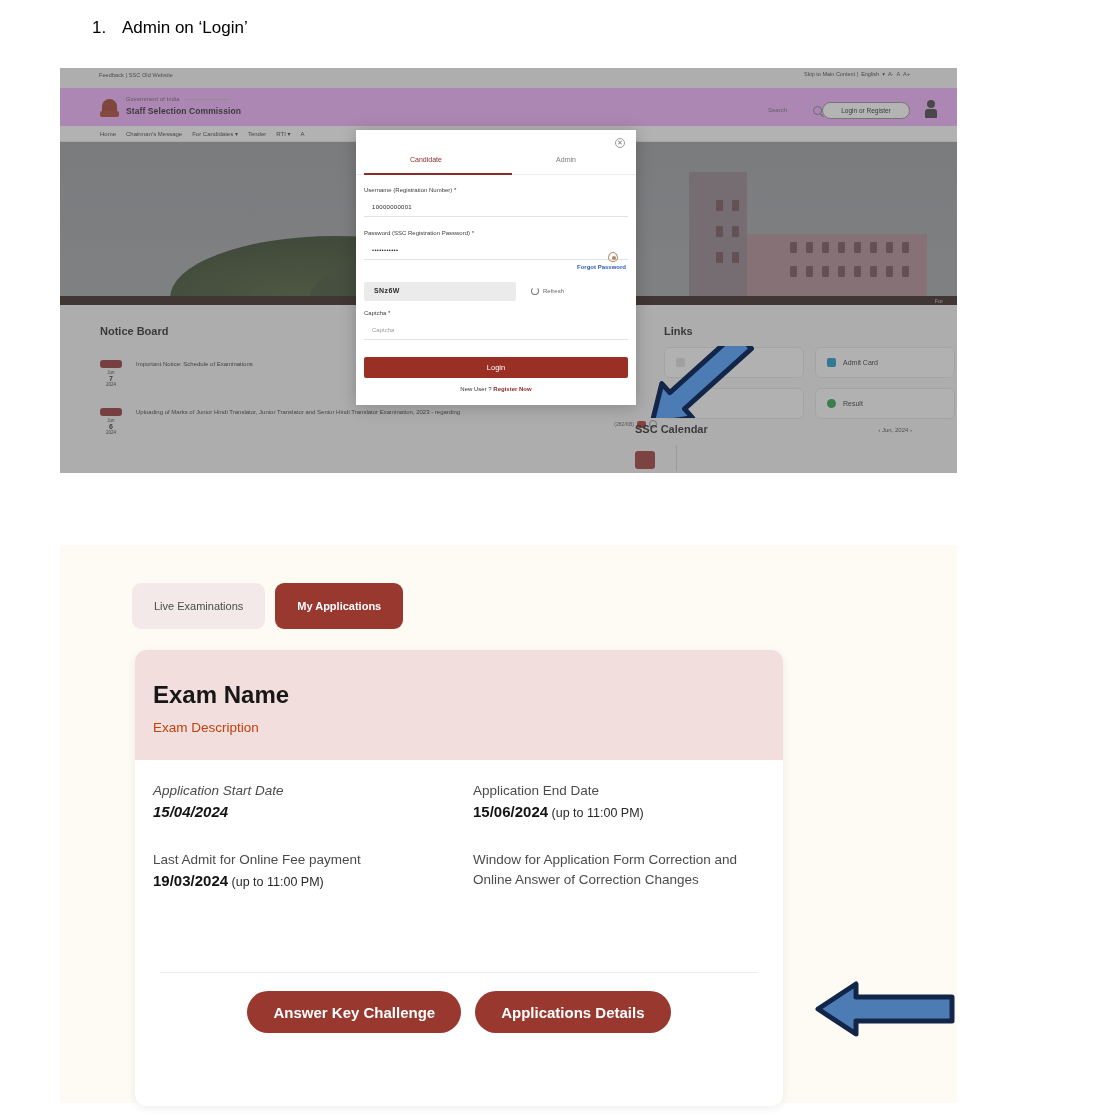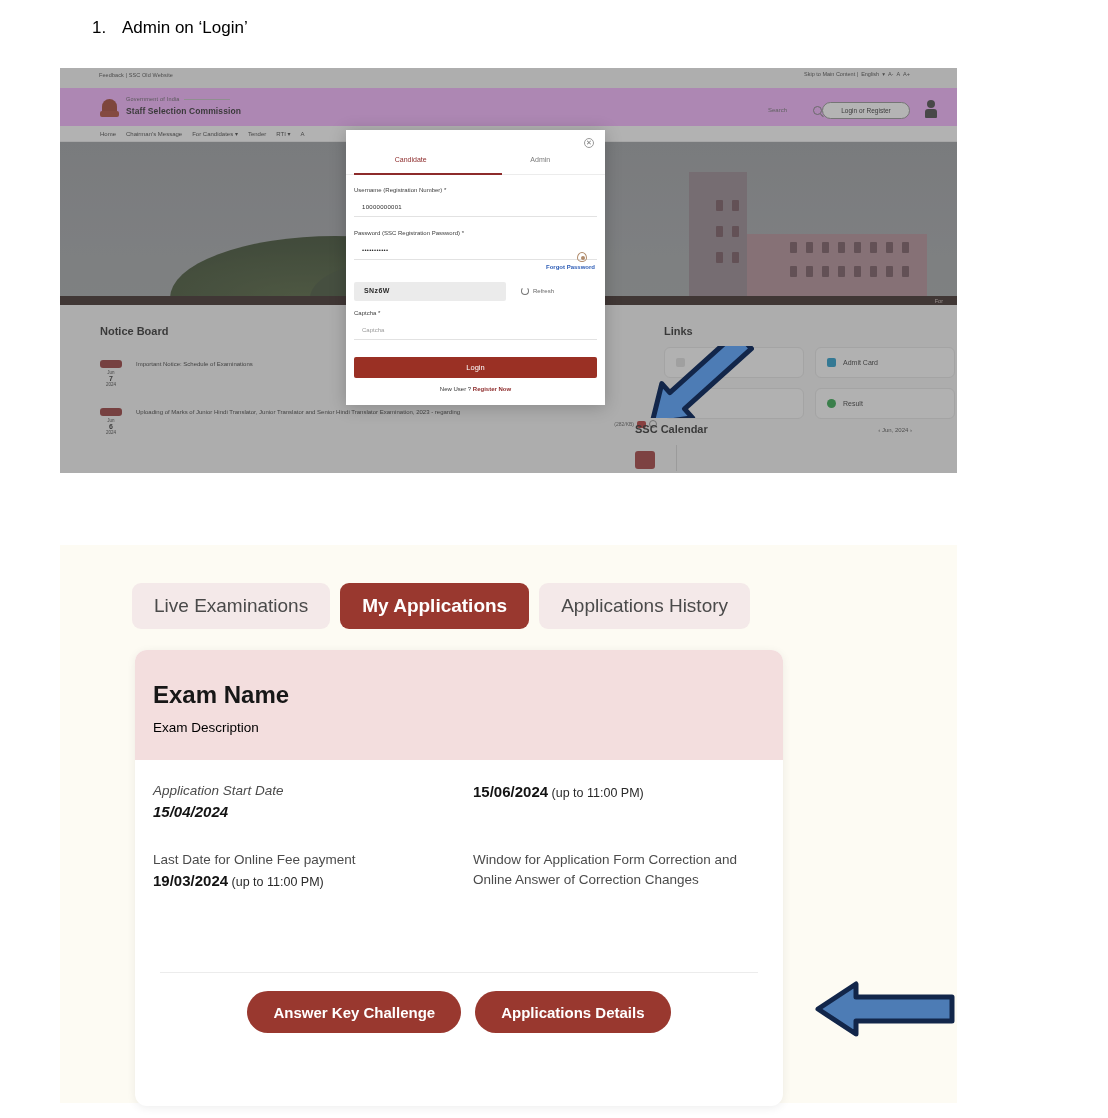"Login" .s1-modal { left: 286px -> 296px; width: 259px -> 280px }
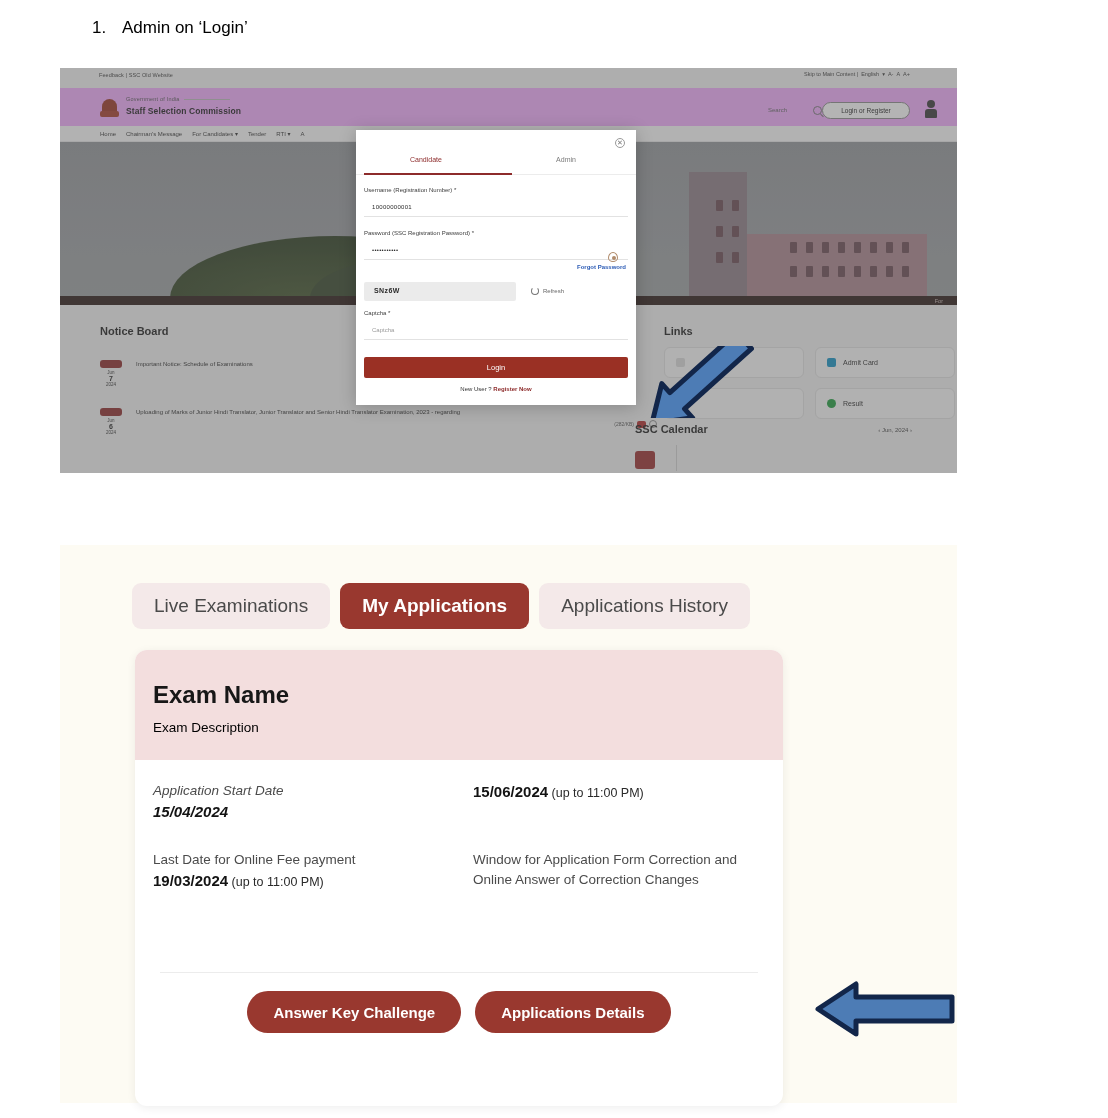"Live Examinations" .s2-tab { font-size: 19px -> 11px }
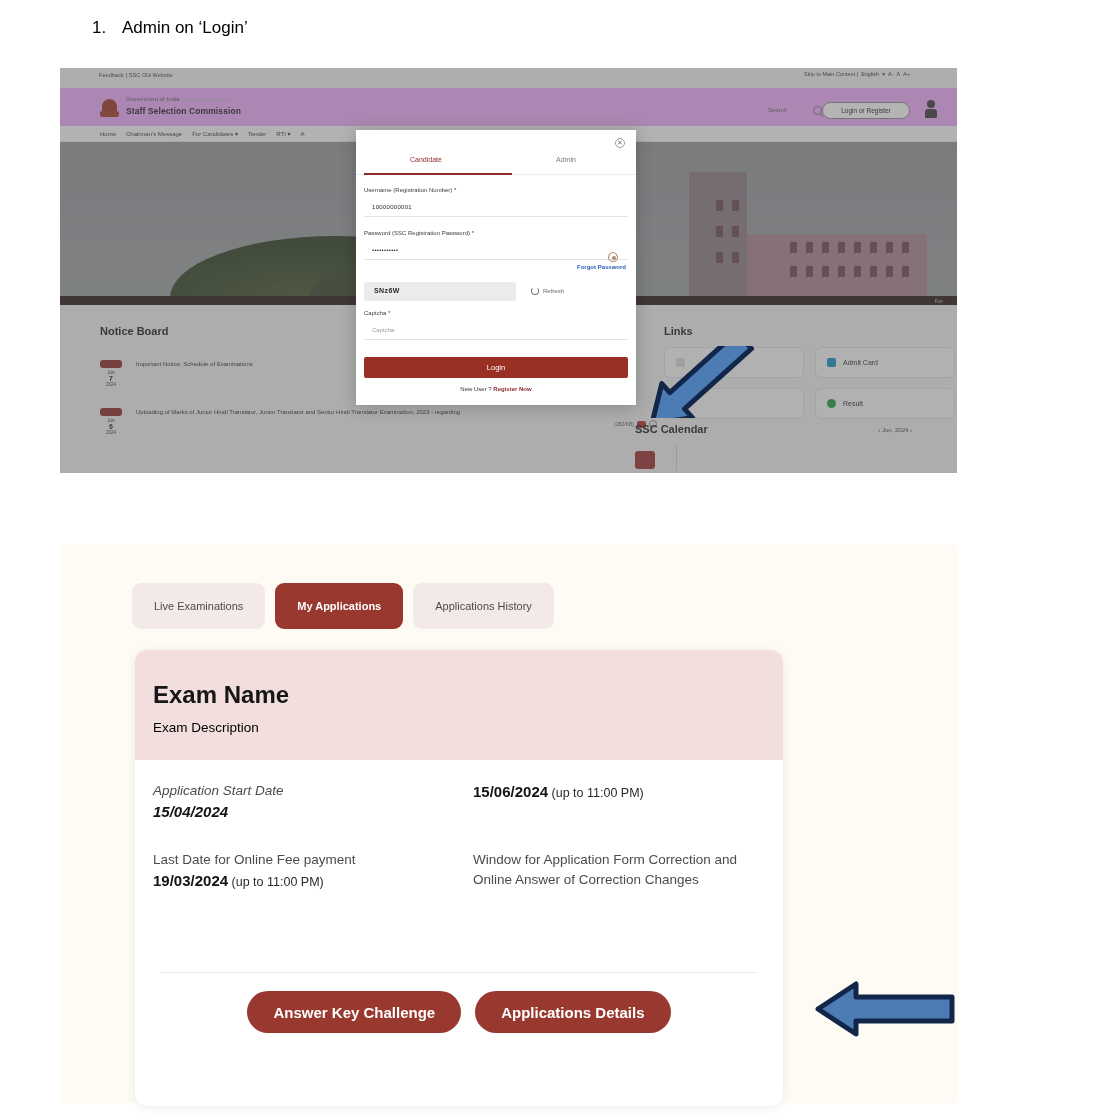"Applications History" div.s2-tab { html: <div>Applications History</div> -> none }
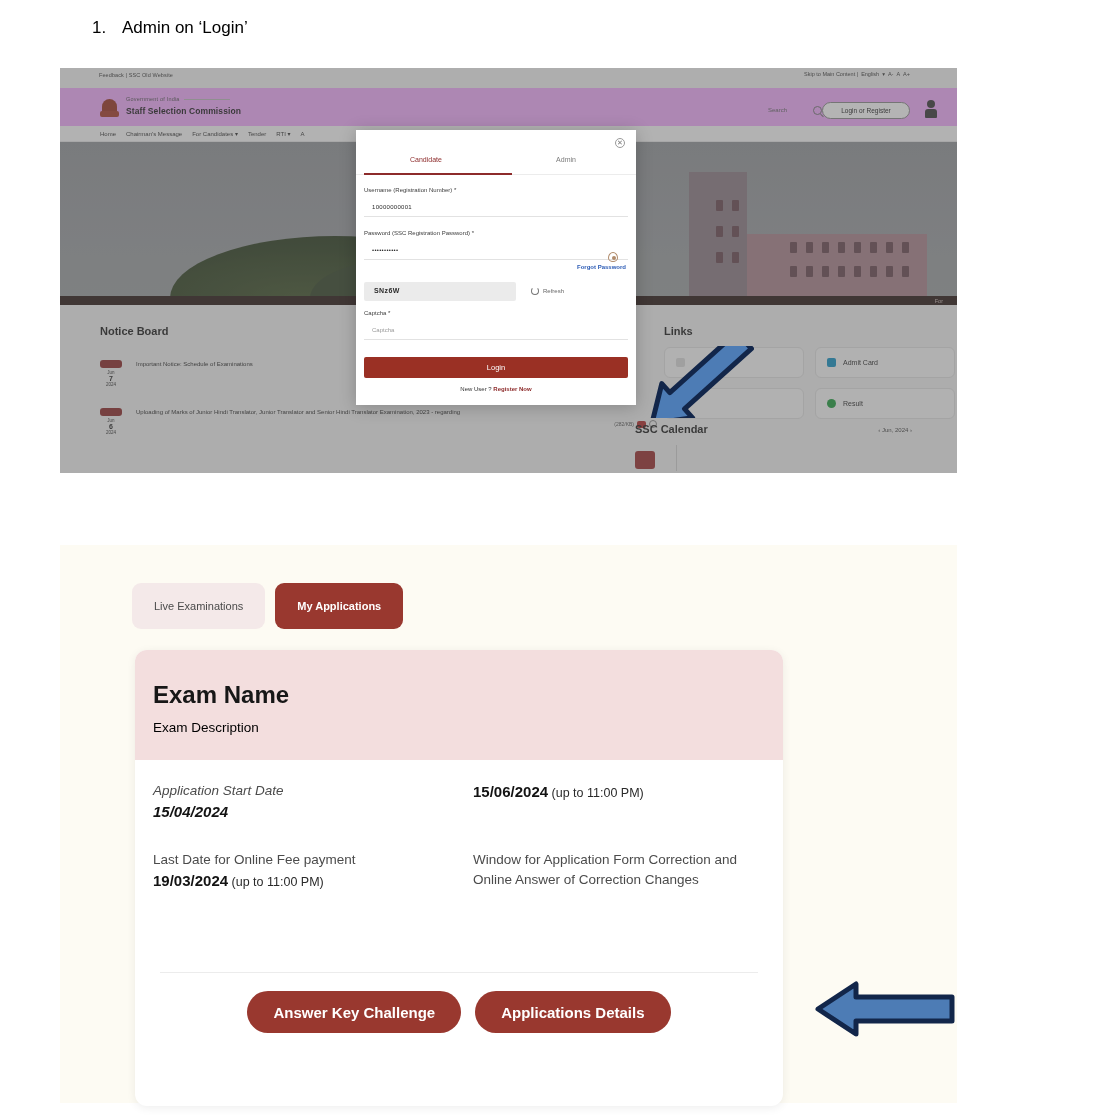"Exam Description" .s2-examdesc { color: #000000 -> #c2410c }
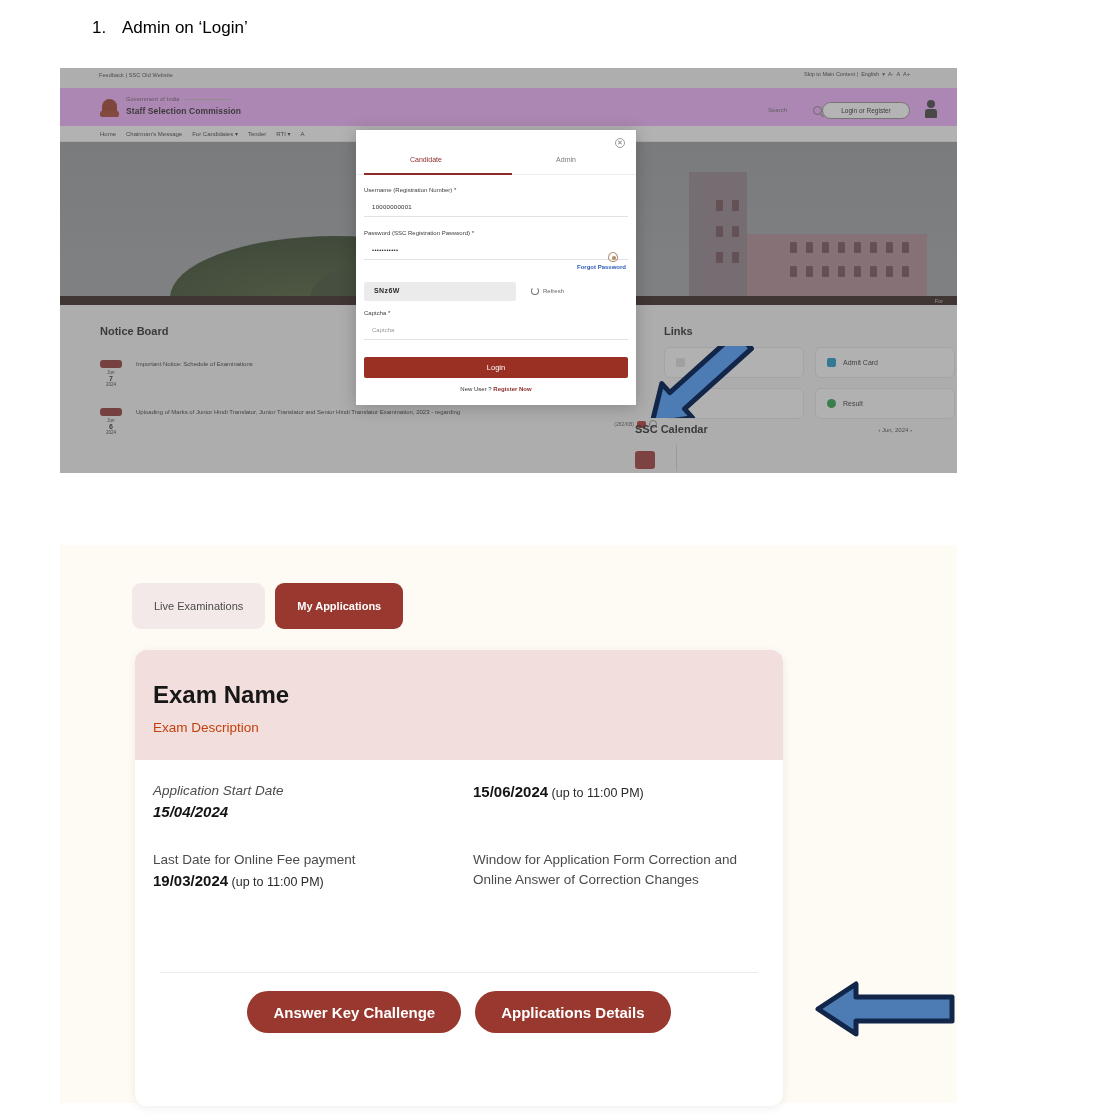"Application End Date" div.s2-l { html: none -> <div>Application End Date</div> }
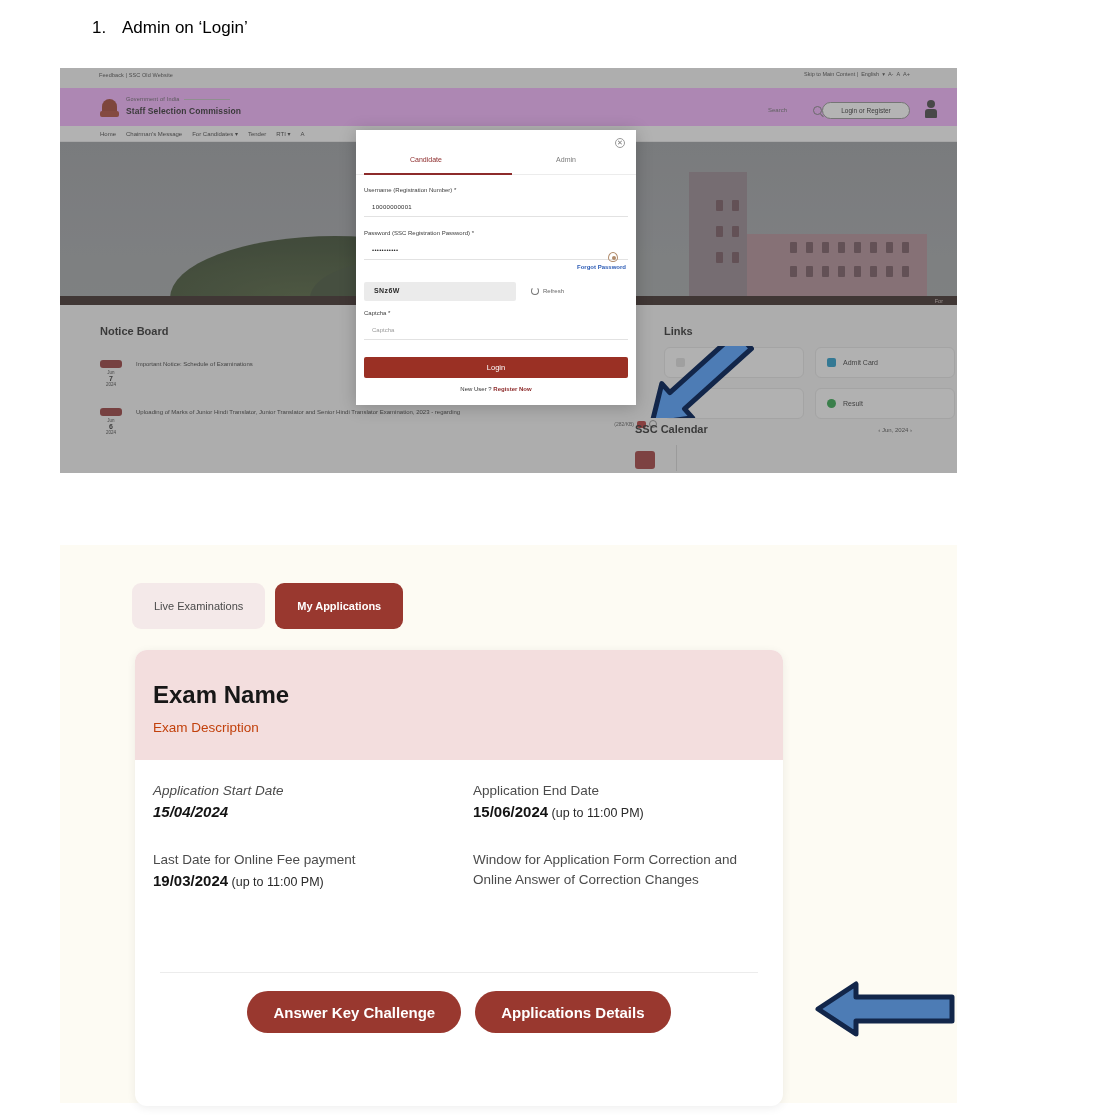"Last Date for Online Fee" div.s2-l { text: Date -> Admit }
